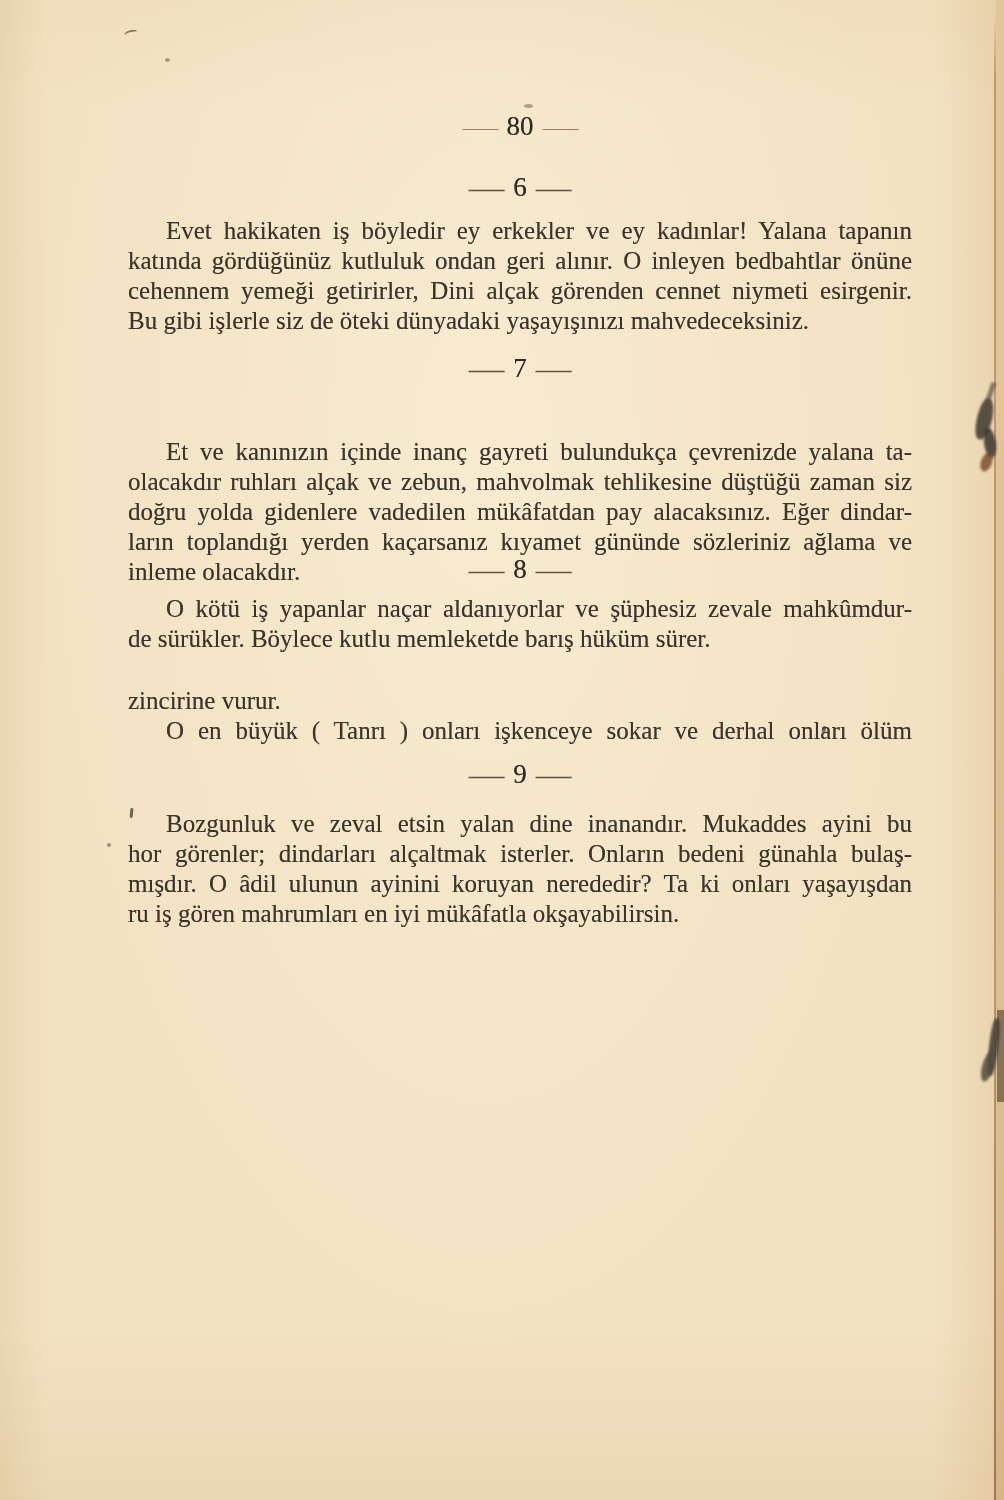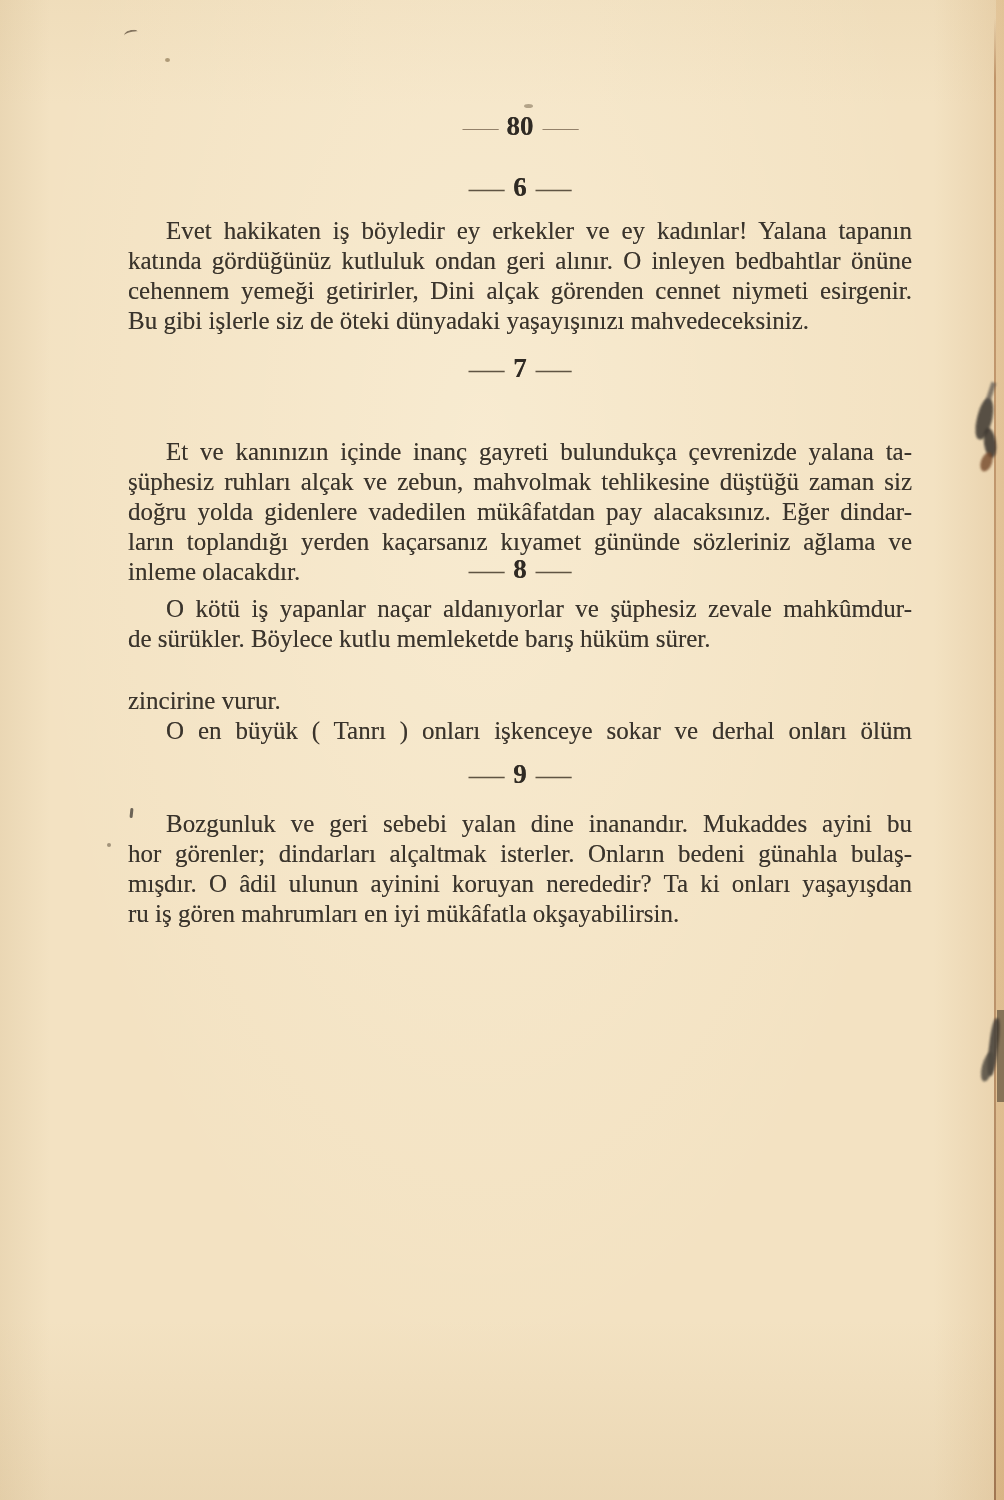"80" .heading .num { font-weight: bold -> normal }
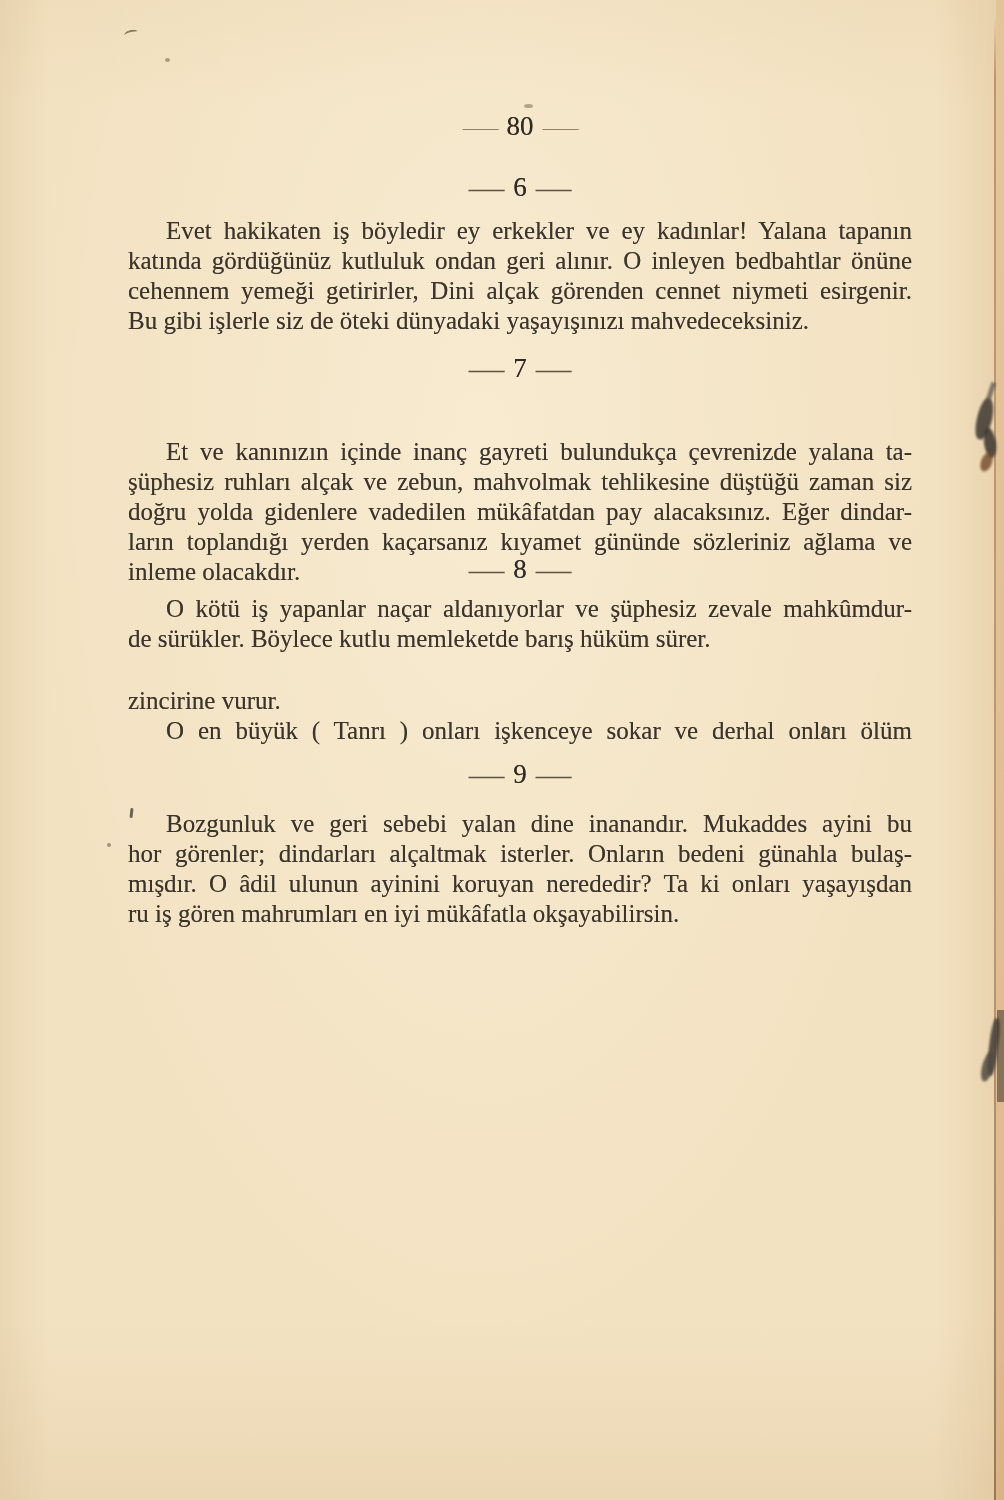"şüphesiz ruhları alçak ve zebun," div.line { text: şüphesiz -> olacakdır }
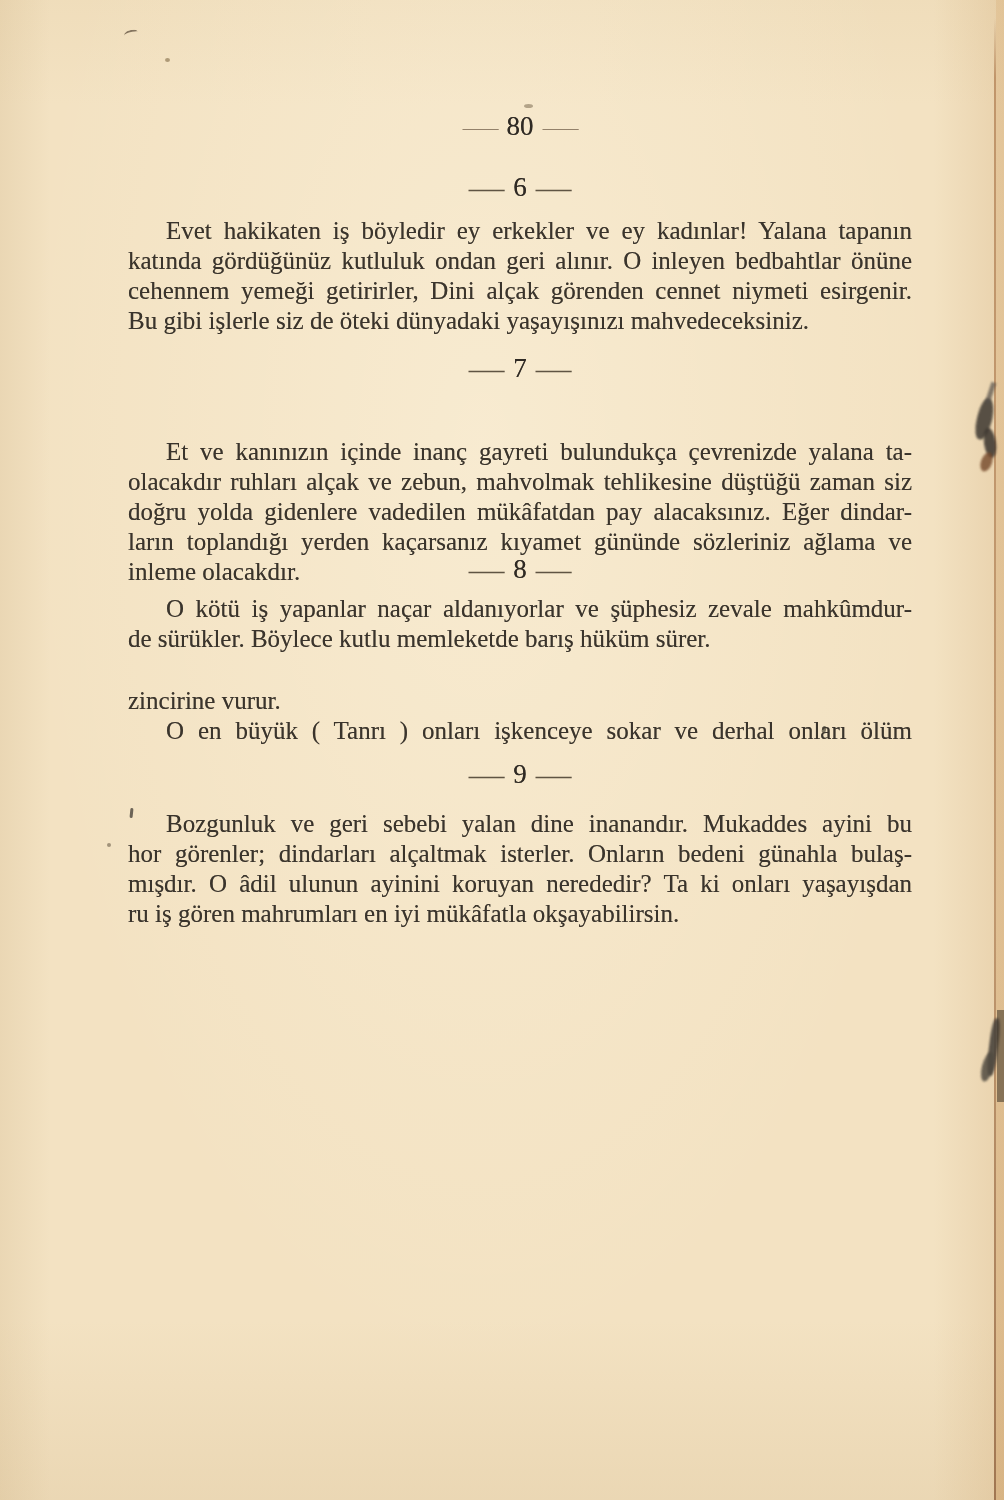"Bozgunluk ve geri sebebi yalan" div.line { text: geri sebebi -> zeval etsin }
